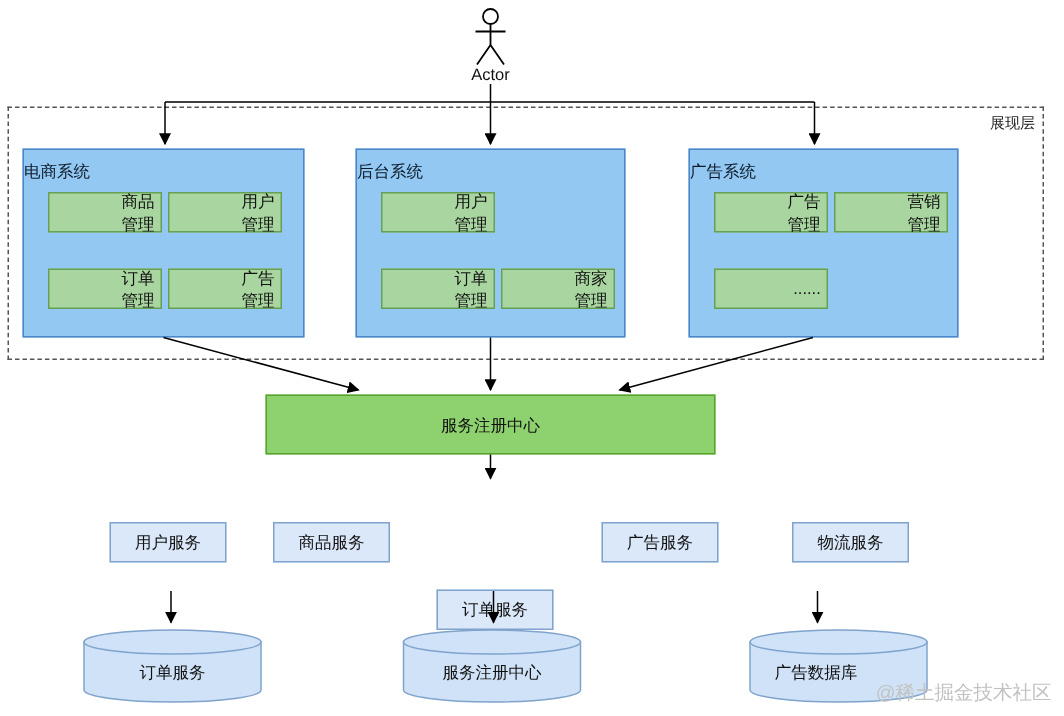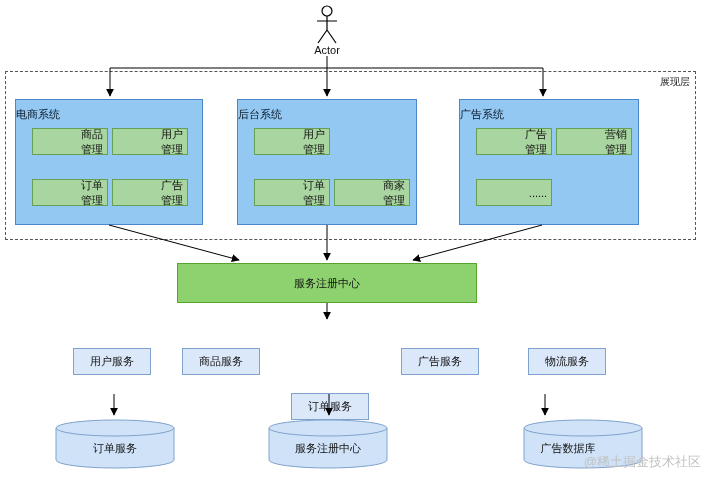"广告数据库" .db-2 { left: 508px -> 484px }
